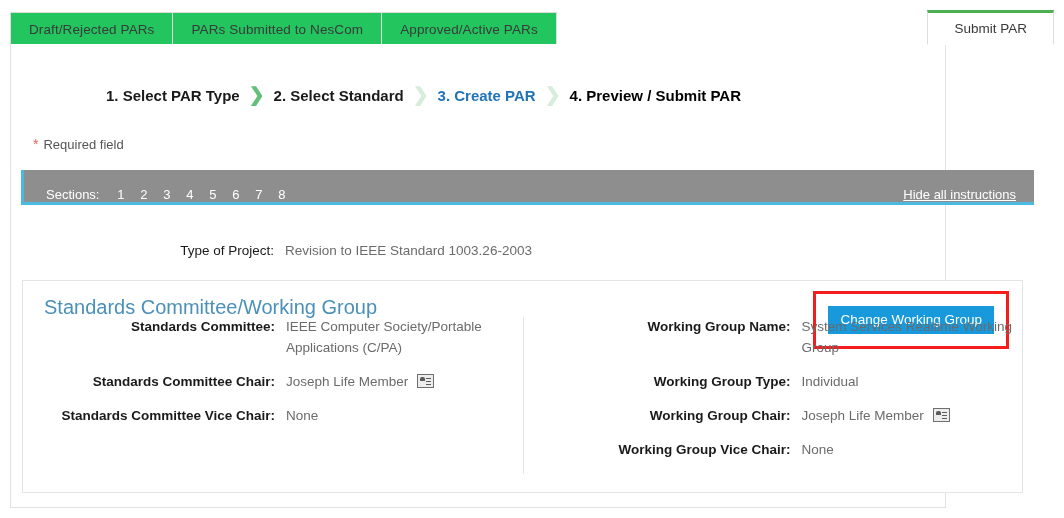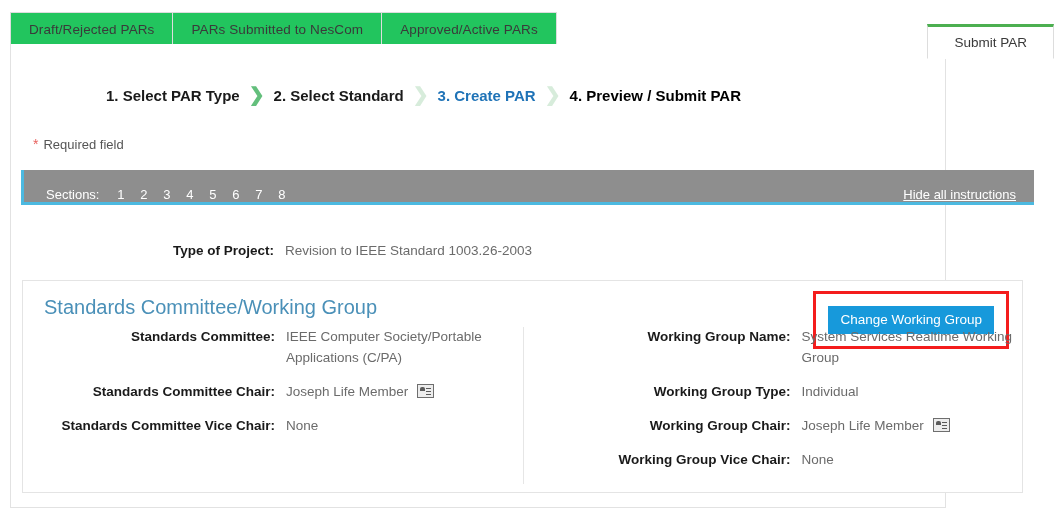"Submit PAR" .tab-active { margin-top: 14px -> none }
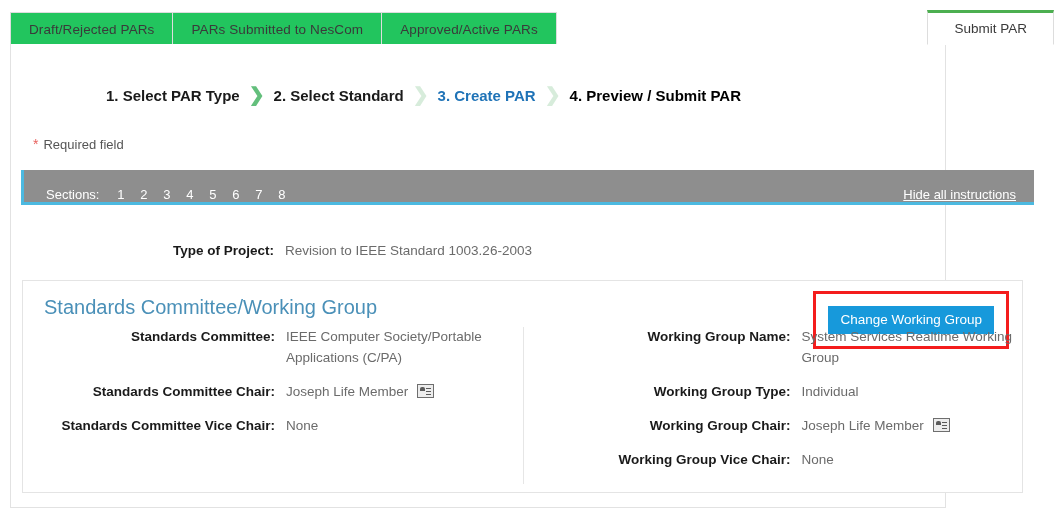"Type of Project:" .type-label { font-weight: bold -> normal }
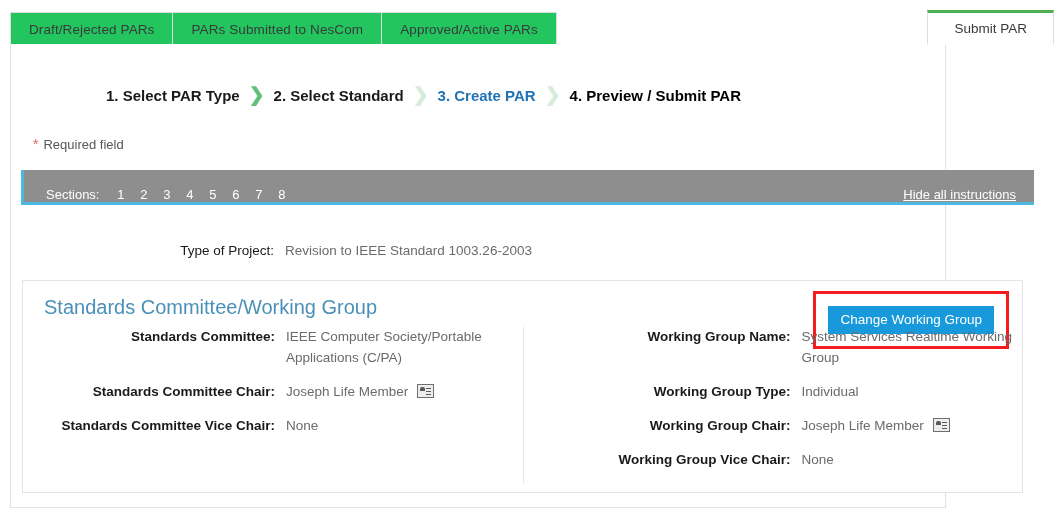"Standards Committee:" .columns { top: 46px -> 36px }
